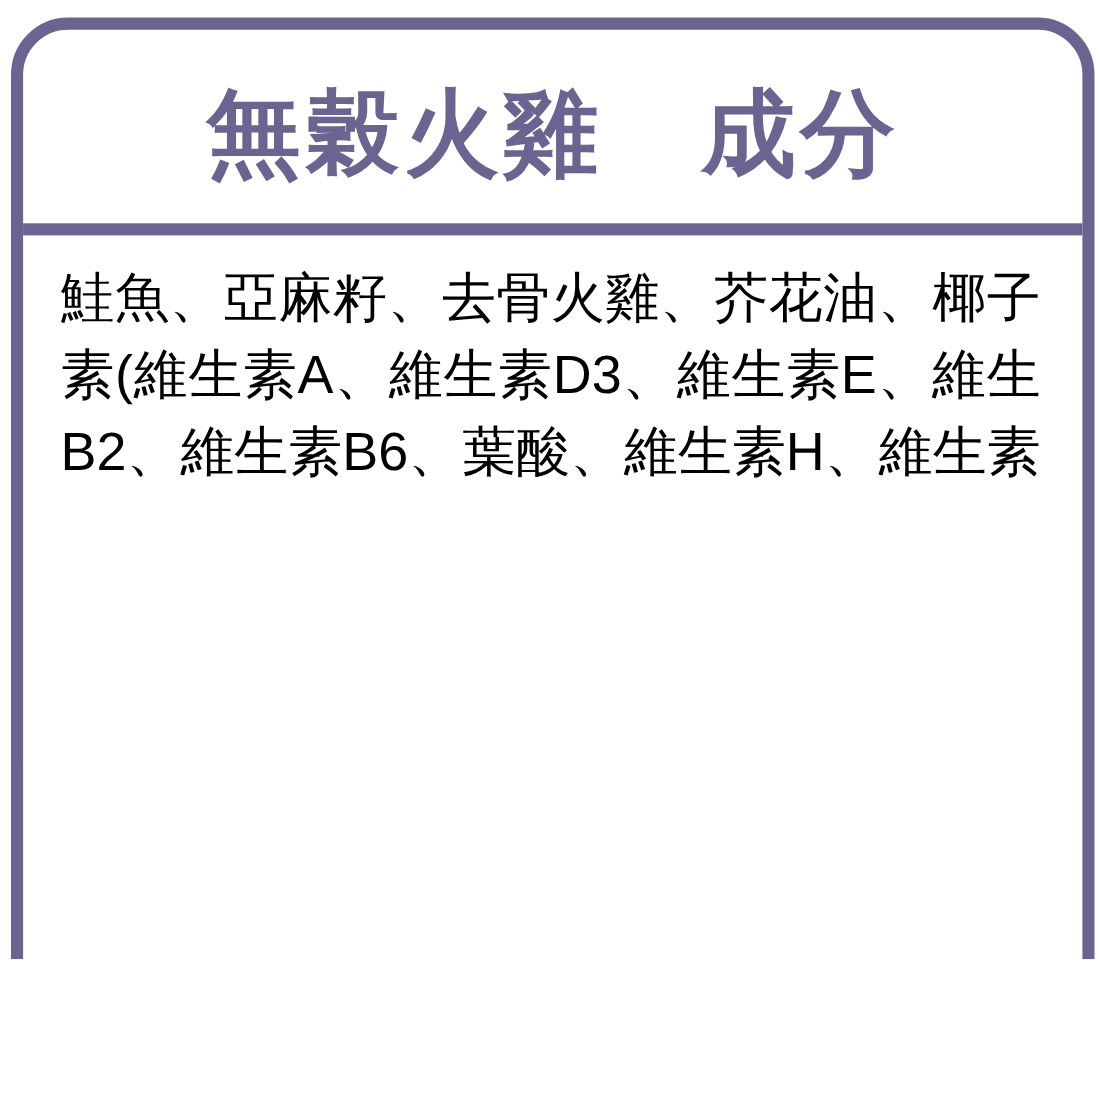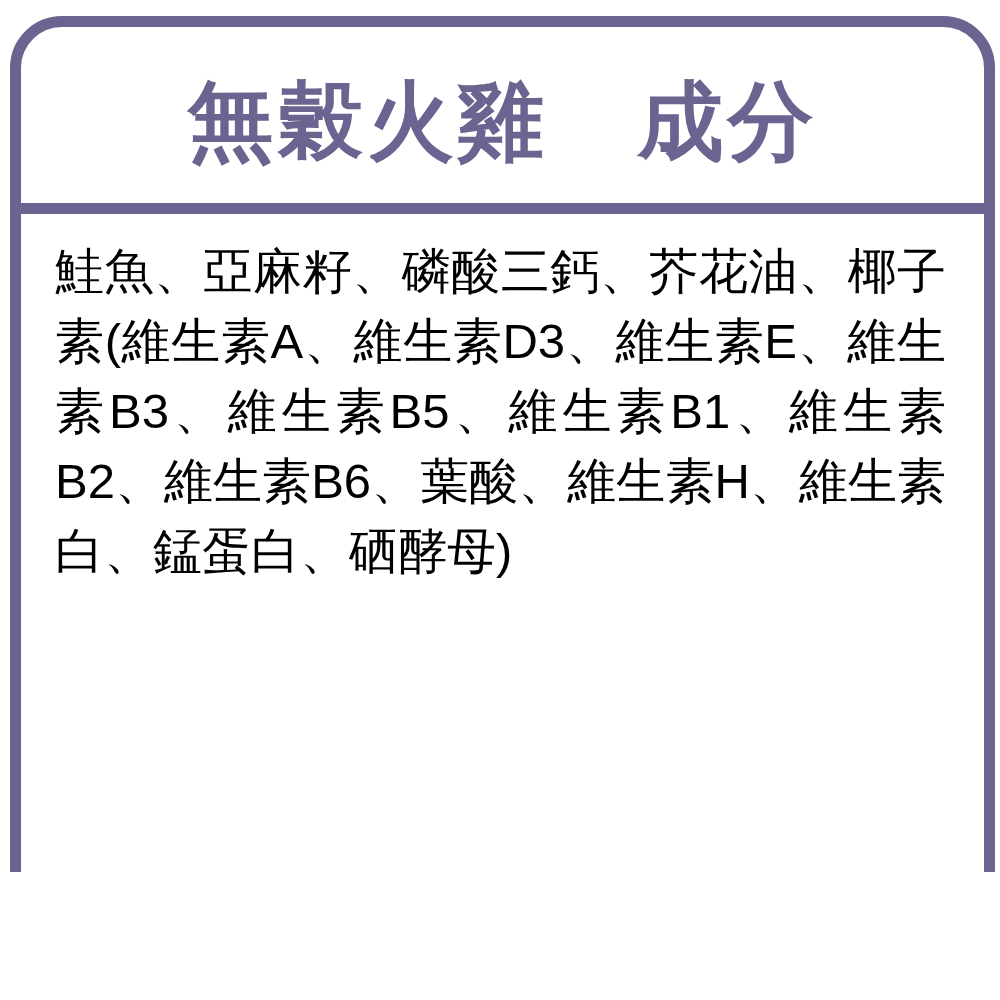"鮭魚、亞麻籽、磷酸三鈣、芥花油、椰子" div.ing-line { text: 磷酸三鈣 -> 去骨火雞 }
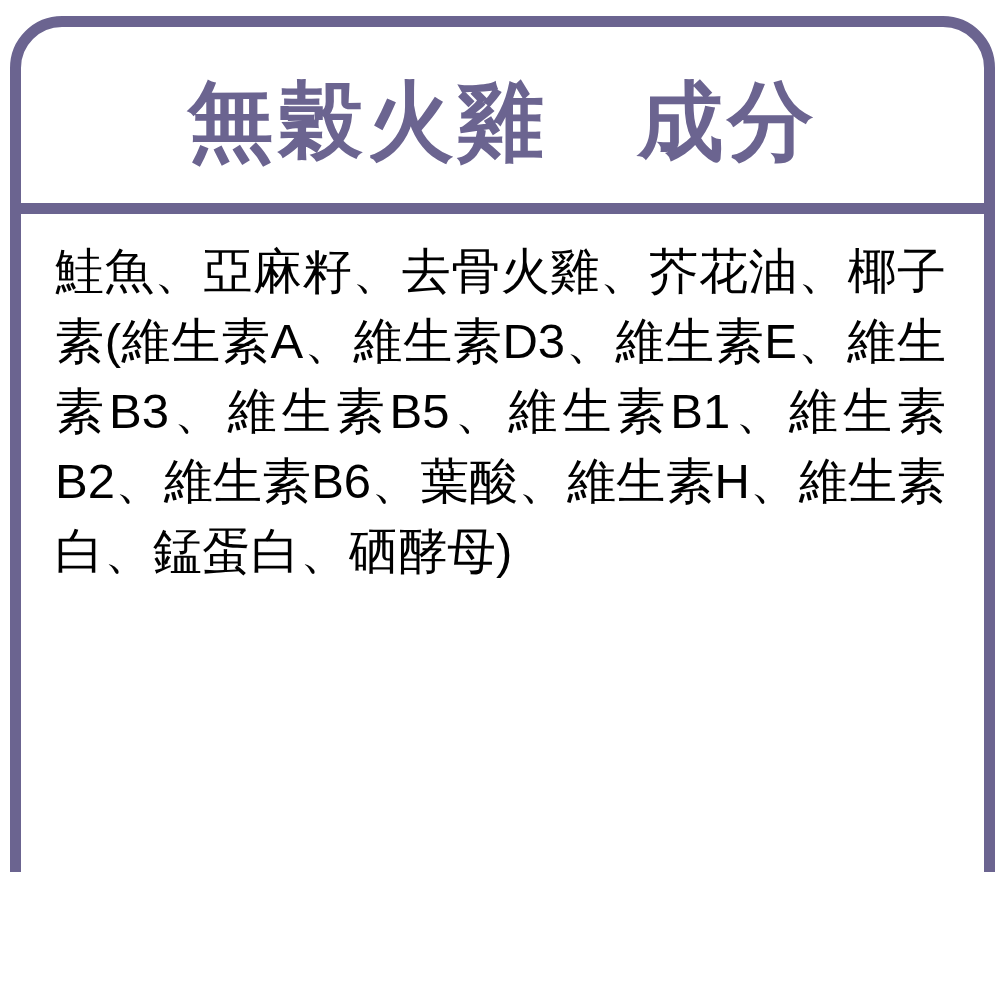"素B3、維生素B5、維生素B1、維生素" div.ing-line { html: <div>素B3、維生素B5、維生素B1、維生素</div> -> none }
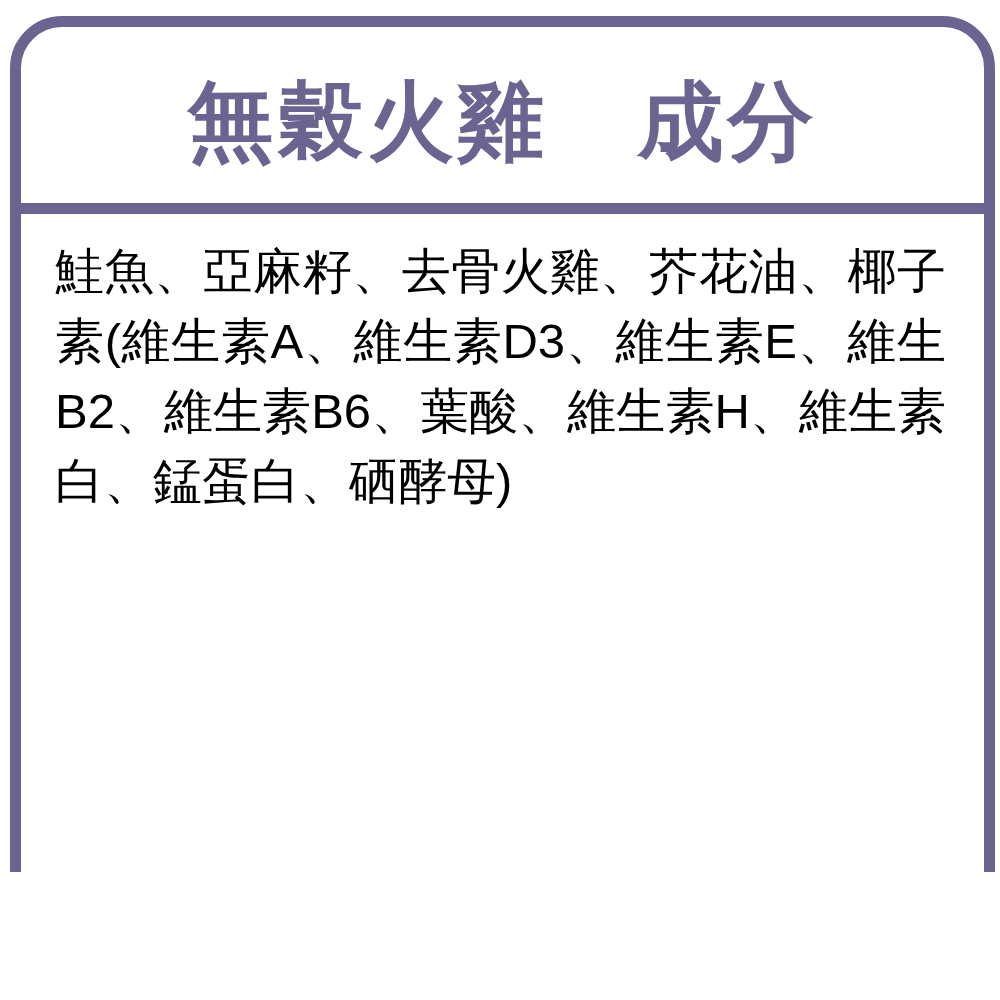"白、錳蛋白、硒酵母)" div.ing-line { html: <div>白、錳蛋白、硒酵母)</div> -> none }
